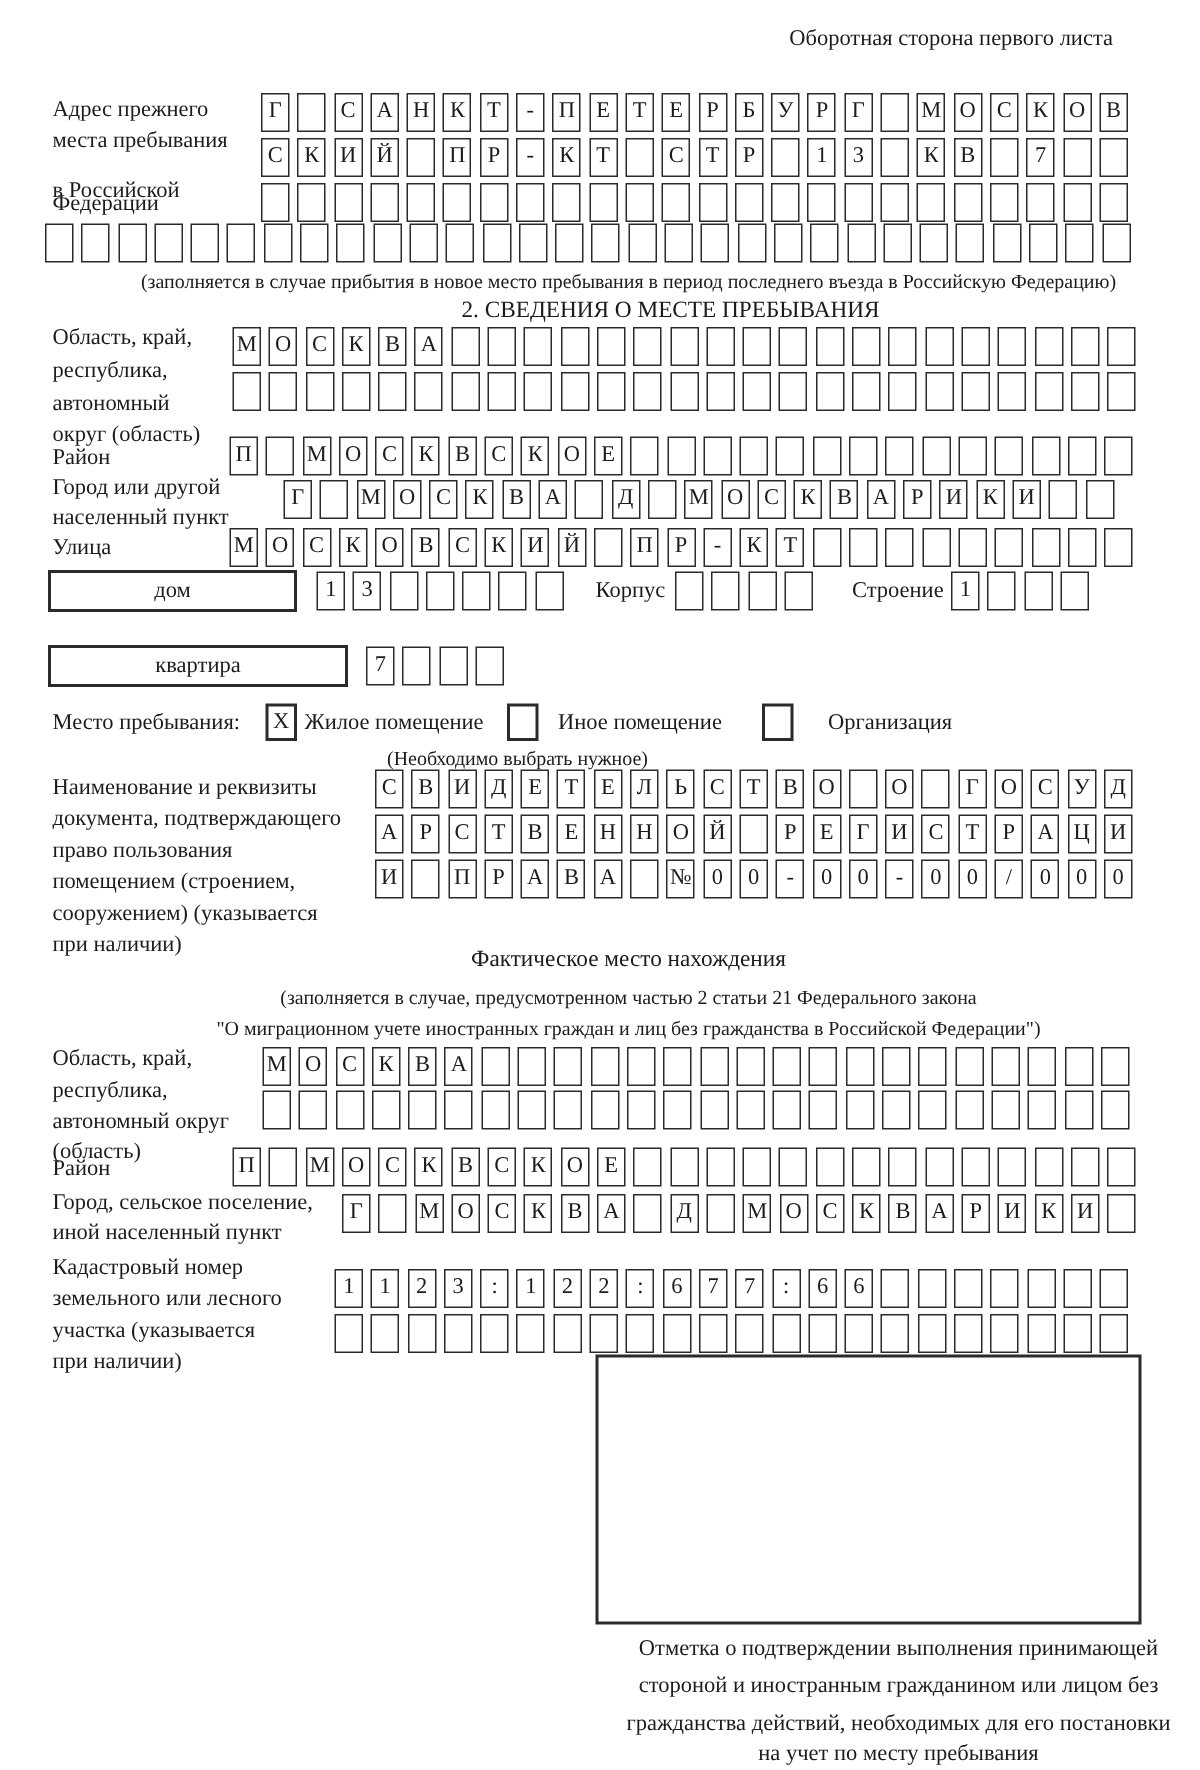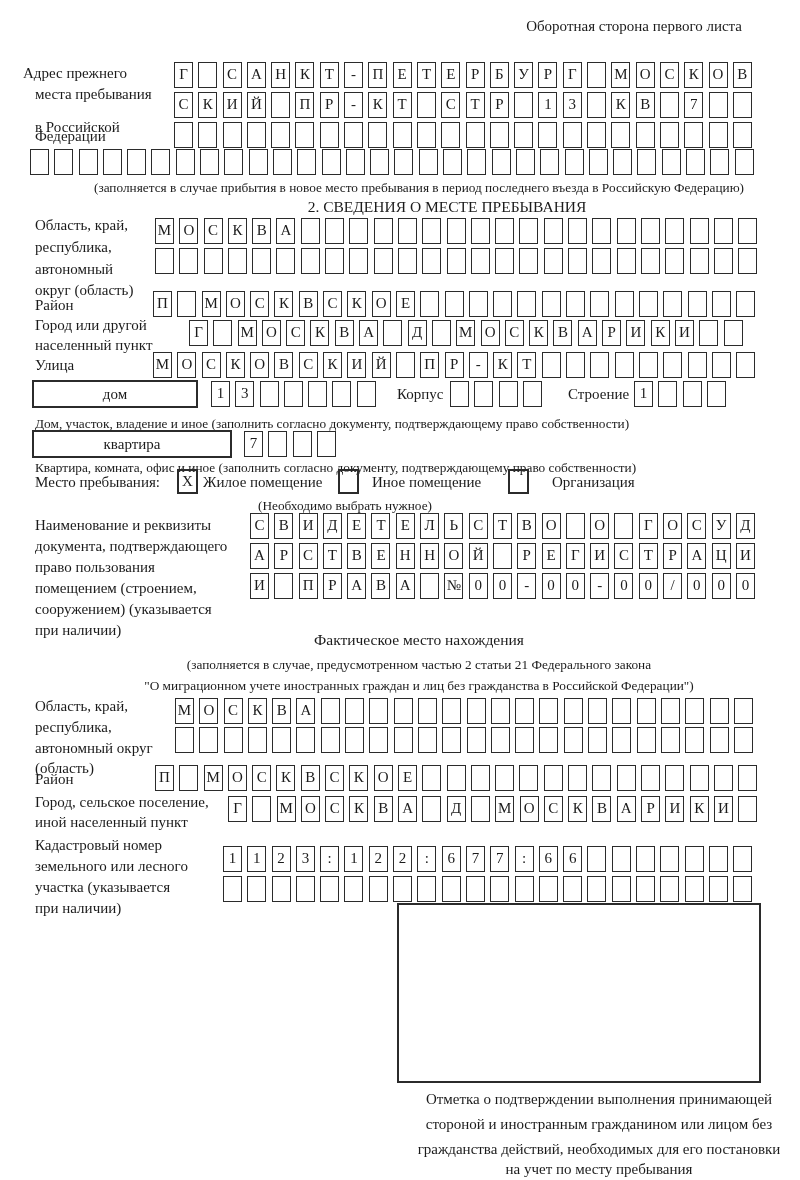"Адрес прежнего" div.t { left: 23px -> 35px }
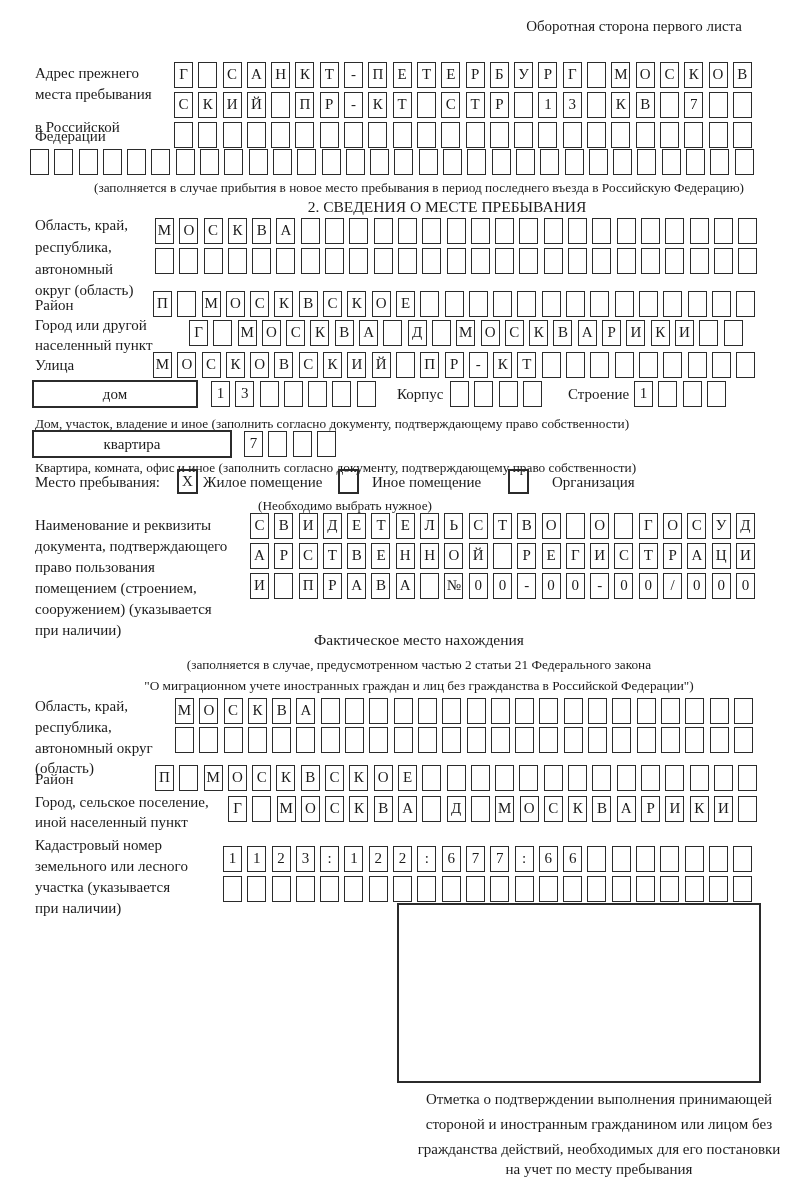"Дом, участок, владение и иное" div.t { html: <div>Дом, участок, владение и иное (заполнить согласно документу, подтверждающему право собственности)</div> -> none }
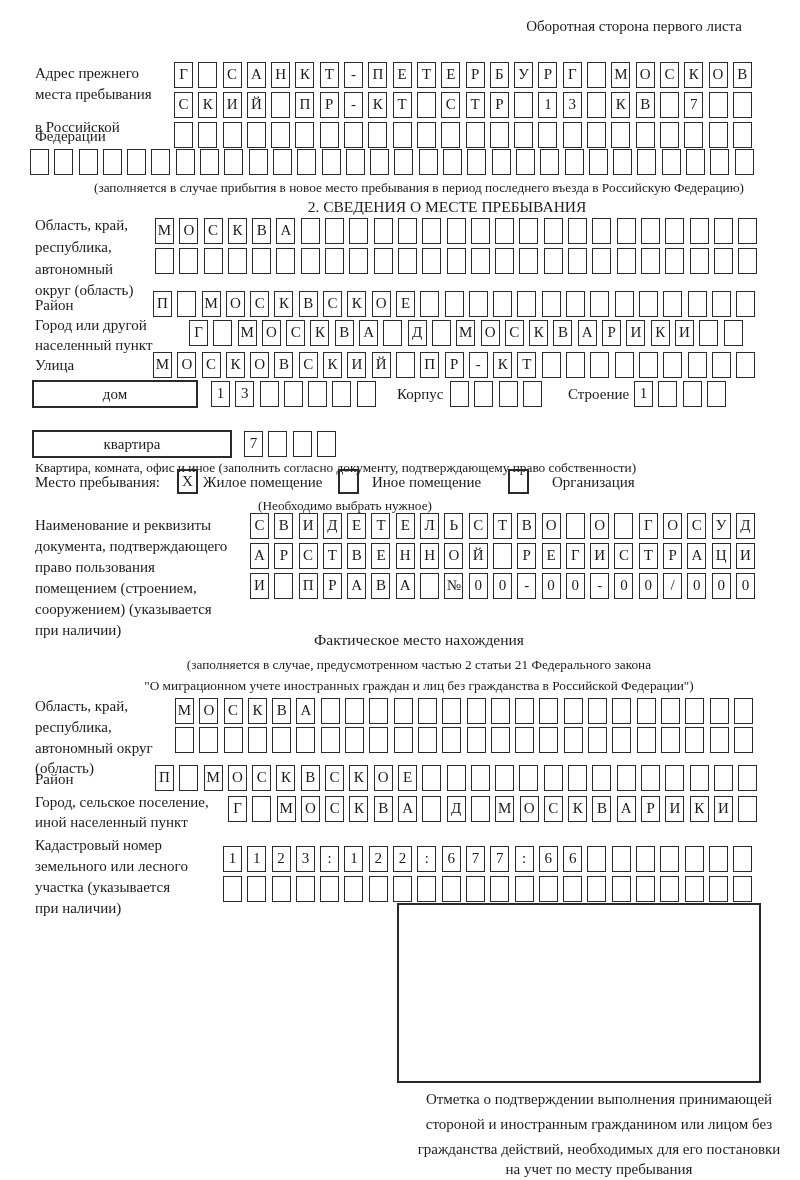"Квартира, комната, офис и иное" div.t { html: <div>Квартира, комната, офис и иное (заполнить согласно документу, подтверждающему право собственности)</div> -> none }
